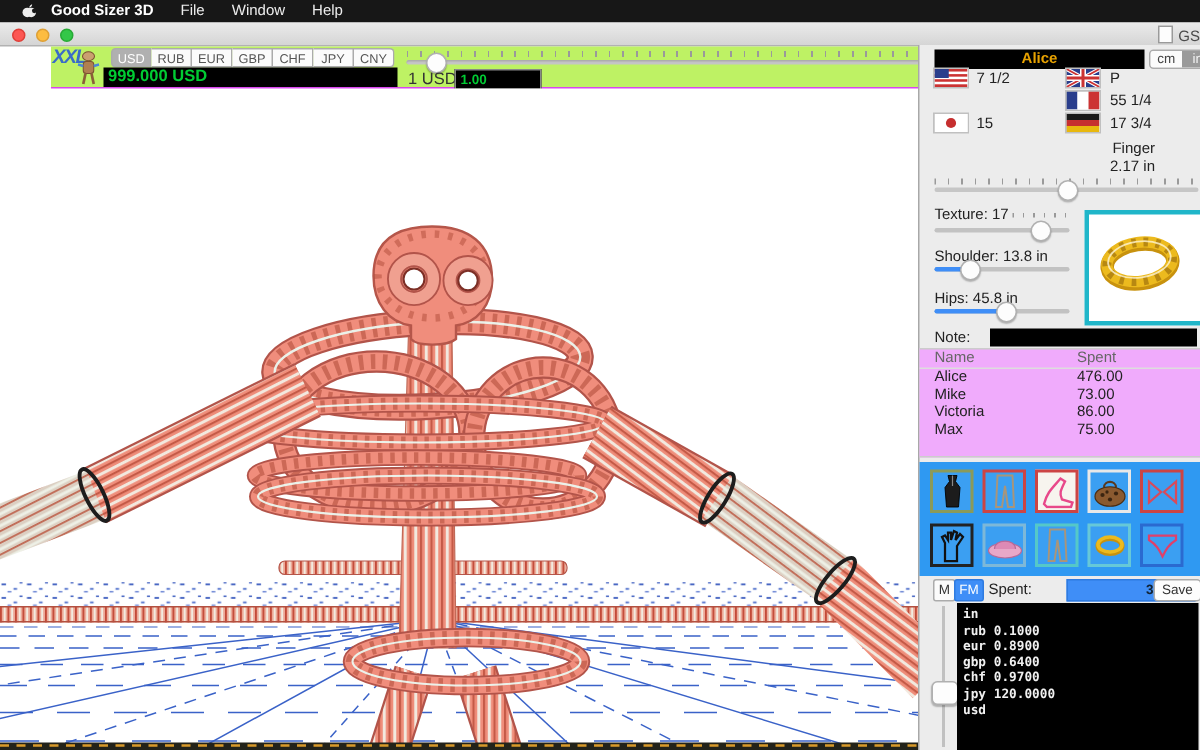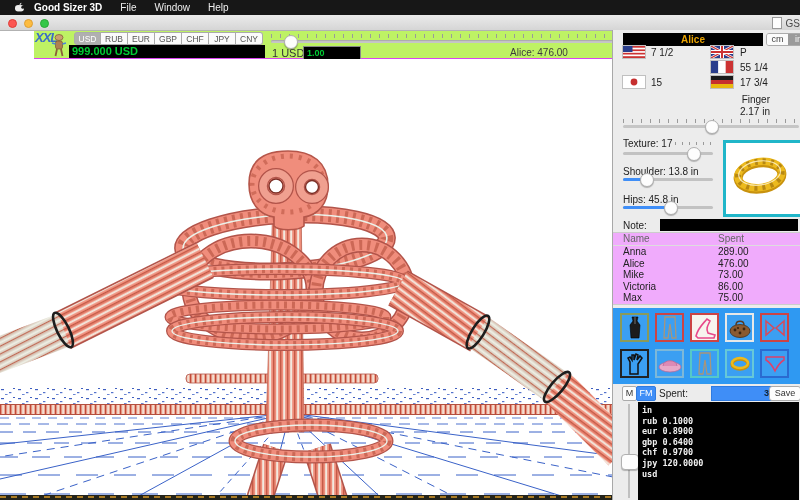"Alice: 476.00" div.abs { html: <div>Alice: 476.00</div> -> none }
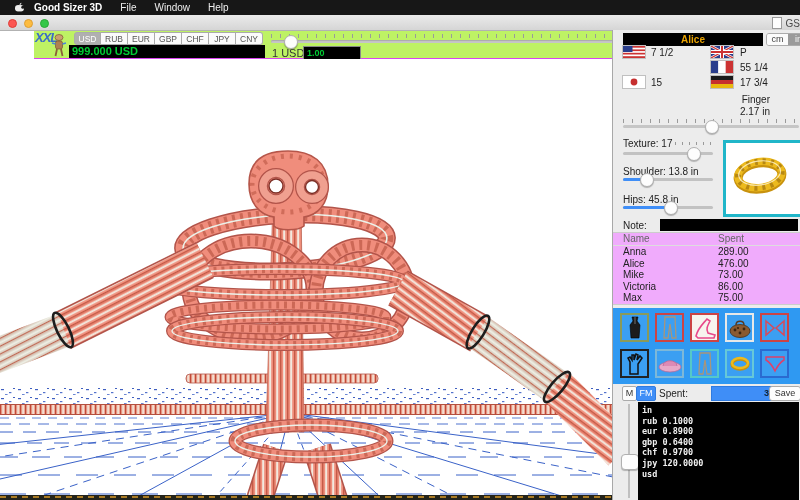"Anna" div.trow { html: <div> <span>Anna</span> <span>289.00</span> </div> -> none }
